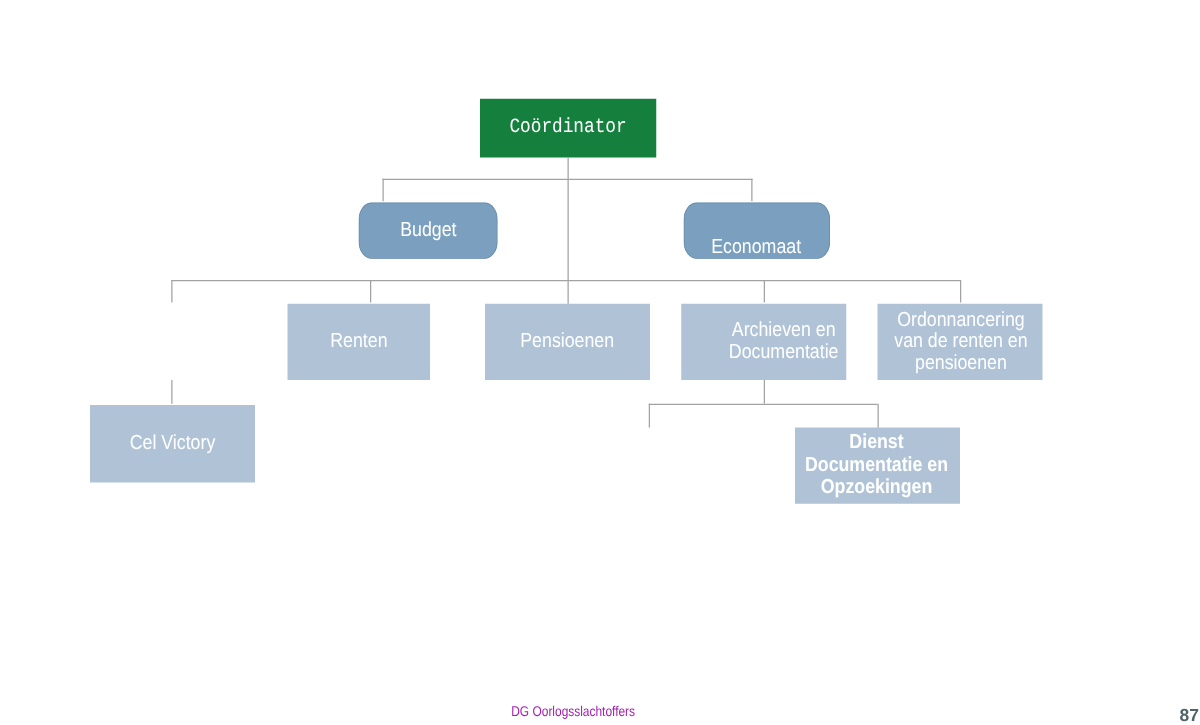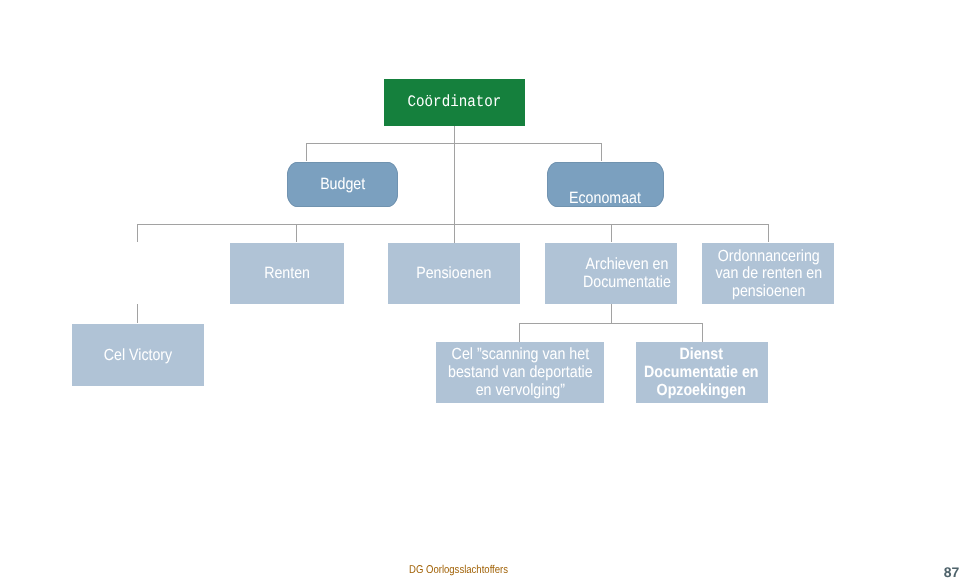"Cel ”scanning van het" div.node { html: <div> <span>Cel ”scanning van het bestand van deportatie en vervolging”</span> </div> -> none }
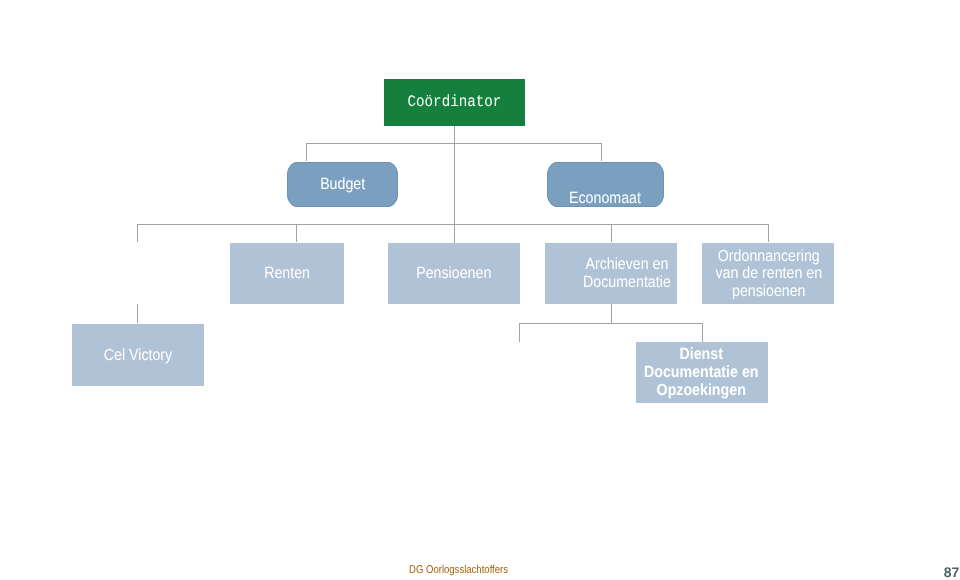"DG Oorlogsslachtoffers" .footer-text { color: #a16207 -> #a21caf }
